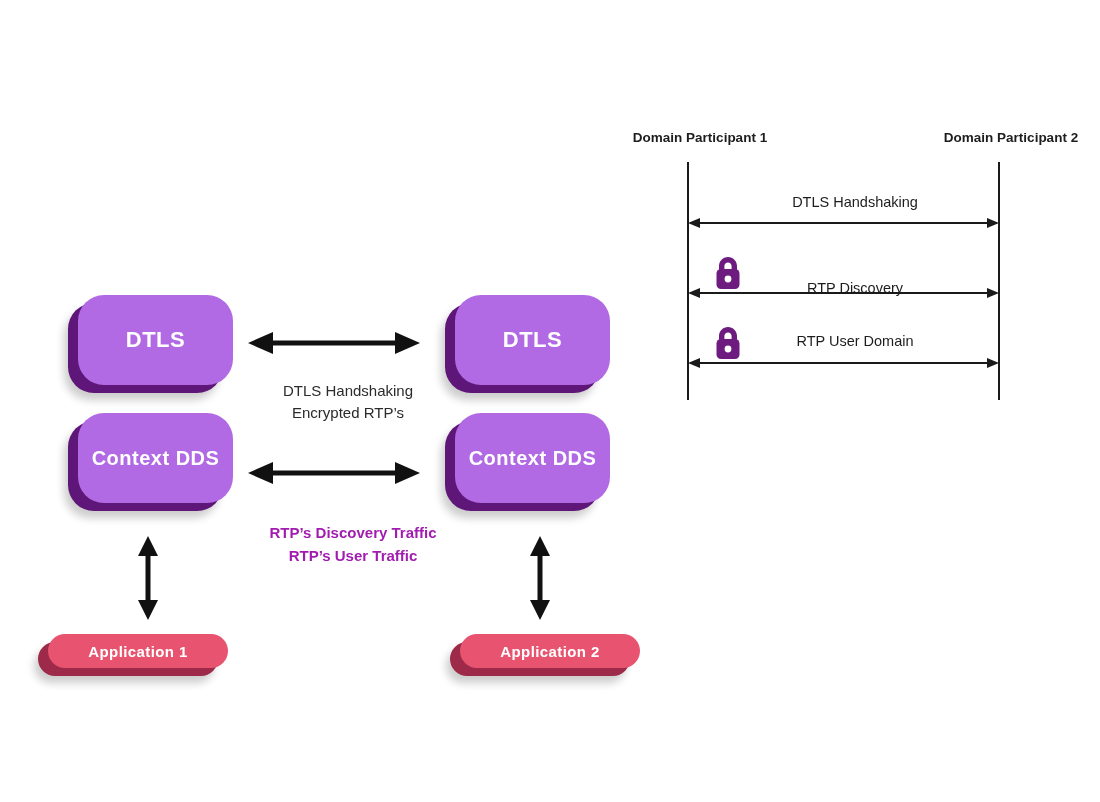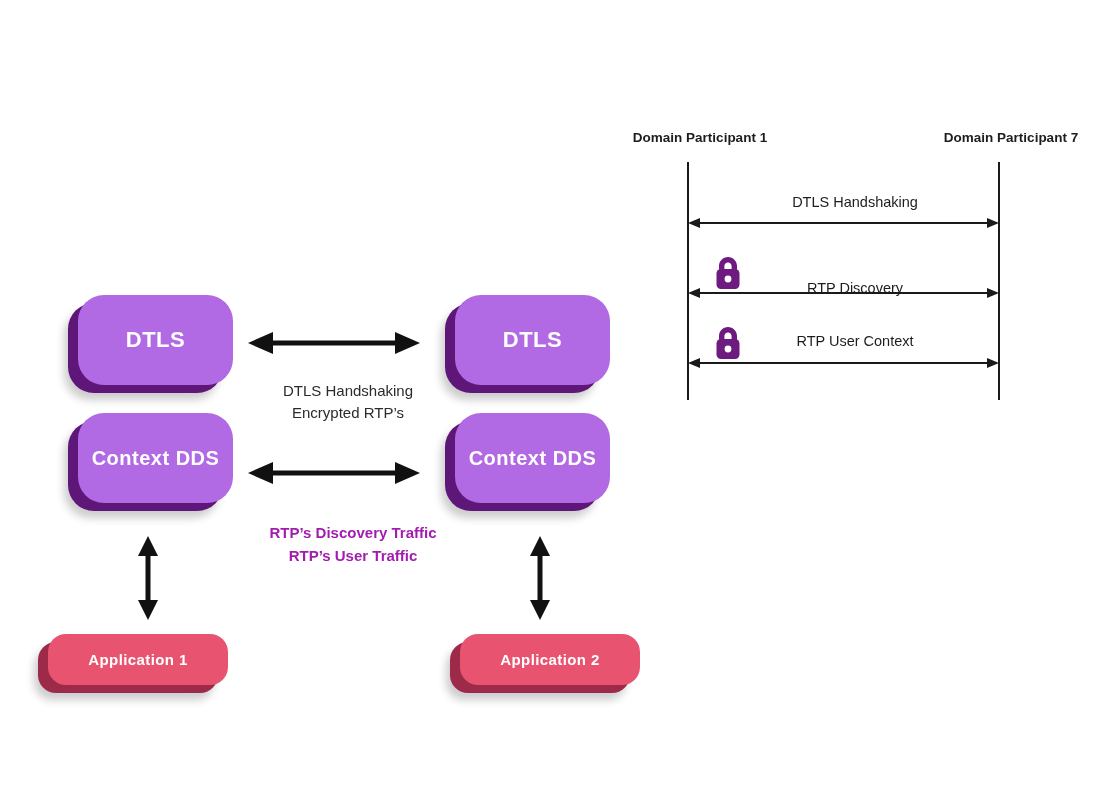"Domain Participant 7" div.abs { text: 7 -> 2 }
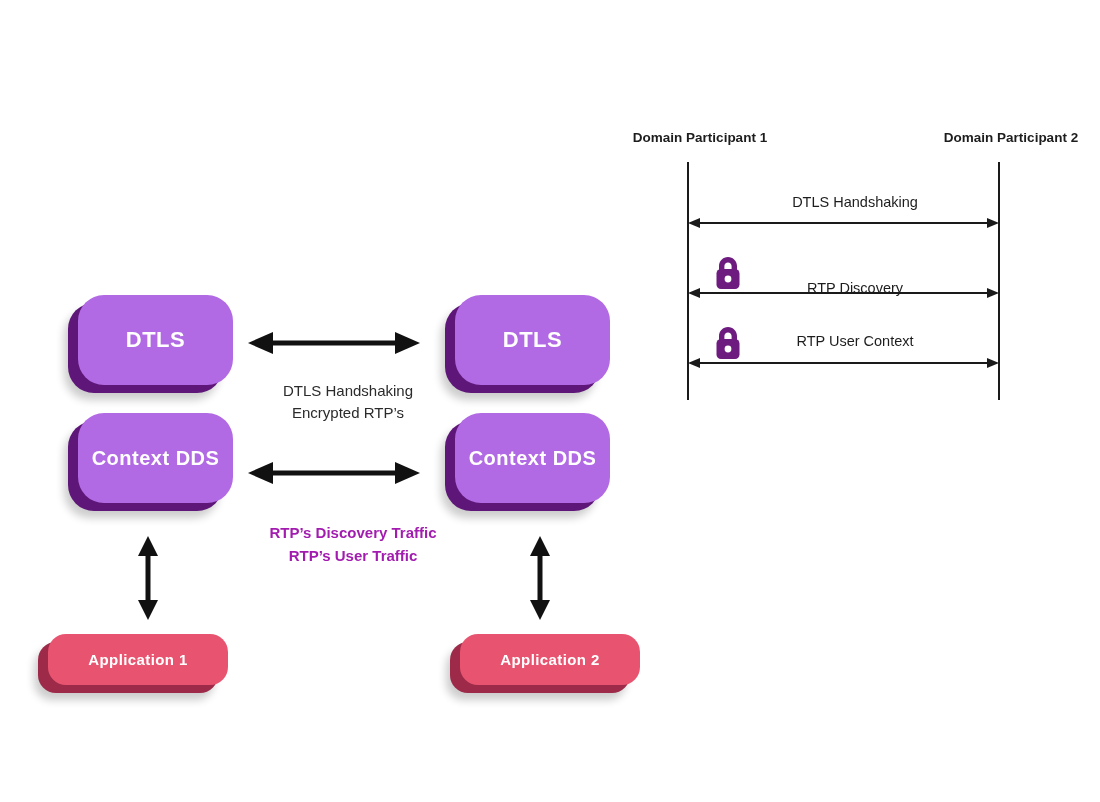"RTP User Context" div.abs { text: Context -> Domain }
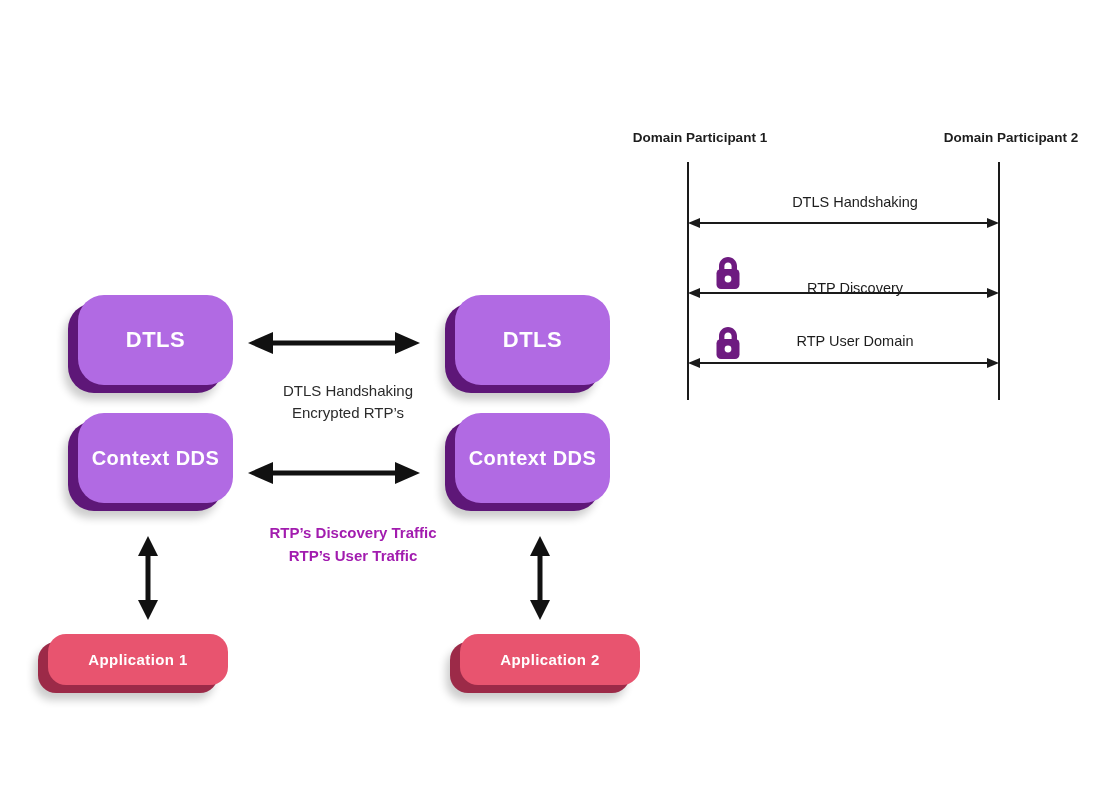"Application 1" .pill .back,.pill .face { height: 51px -> 34px }
